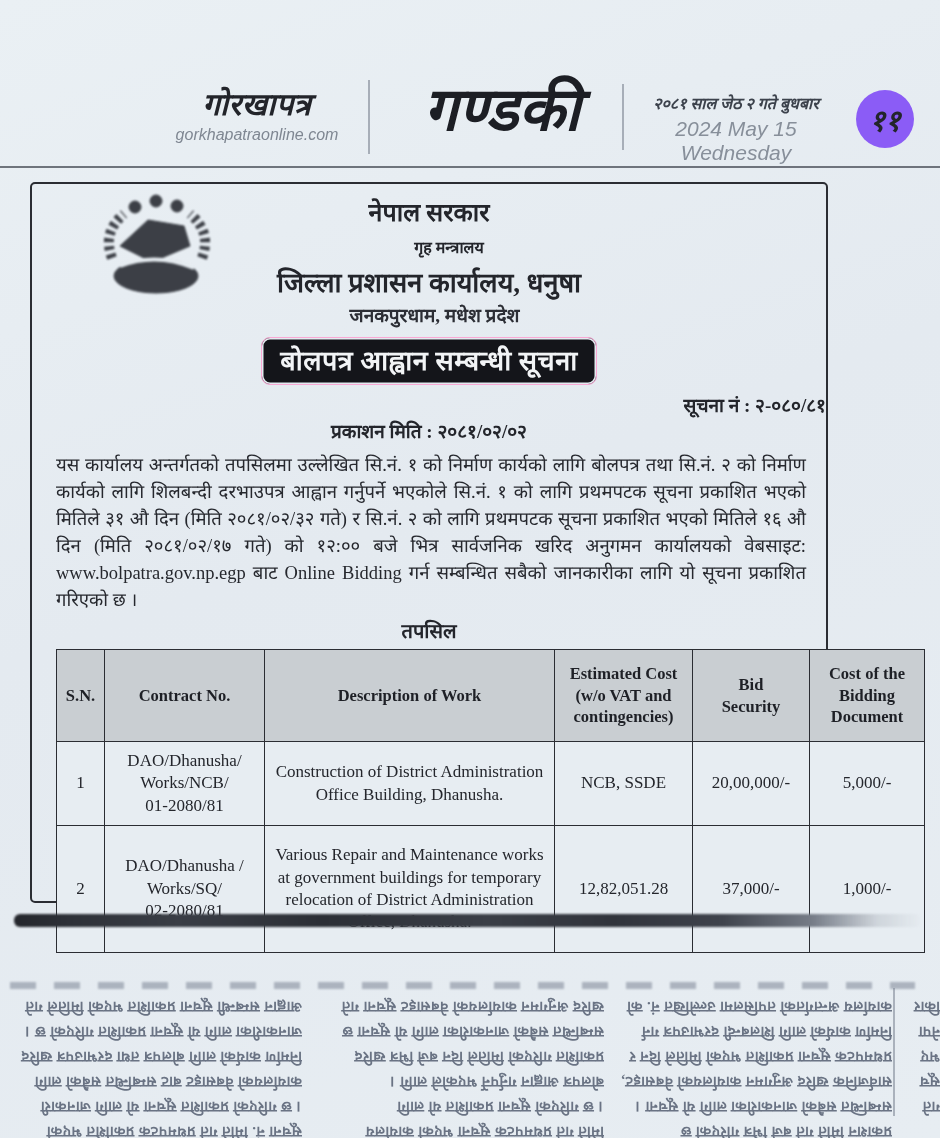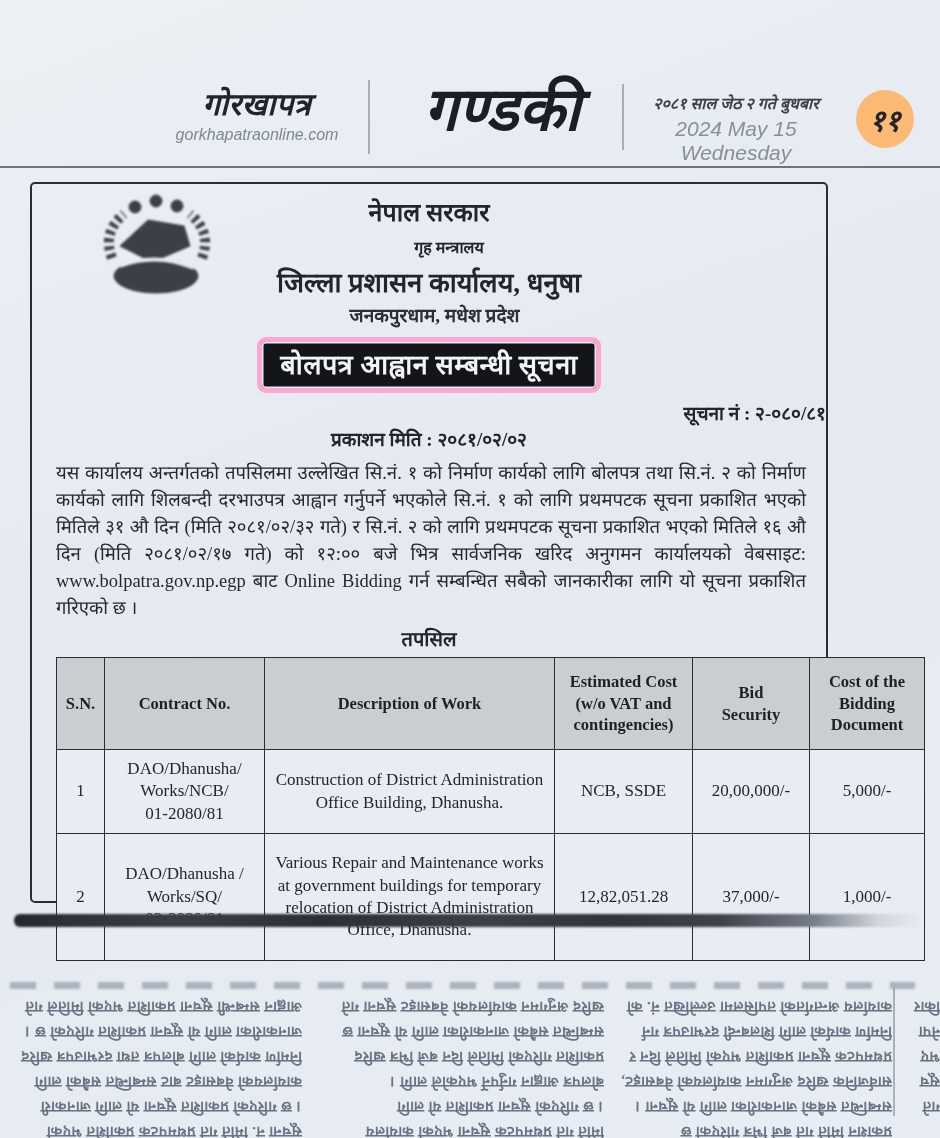"११" .pagenum { background: #fdba74 -> #8b5cf6 }
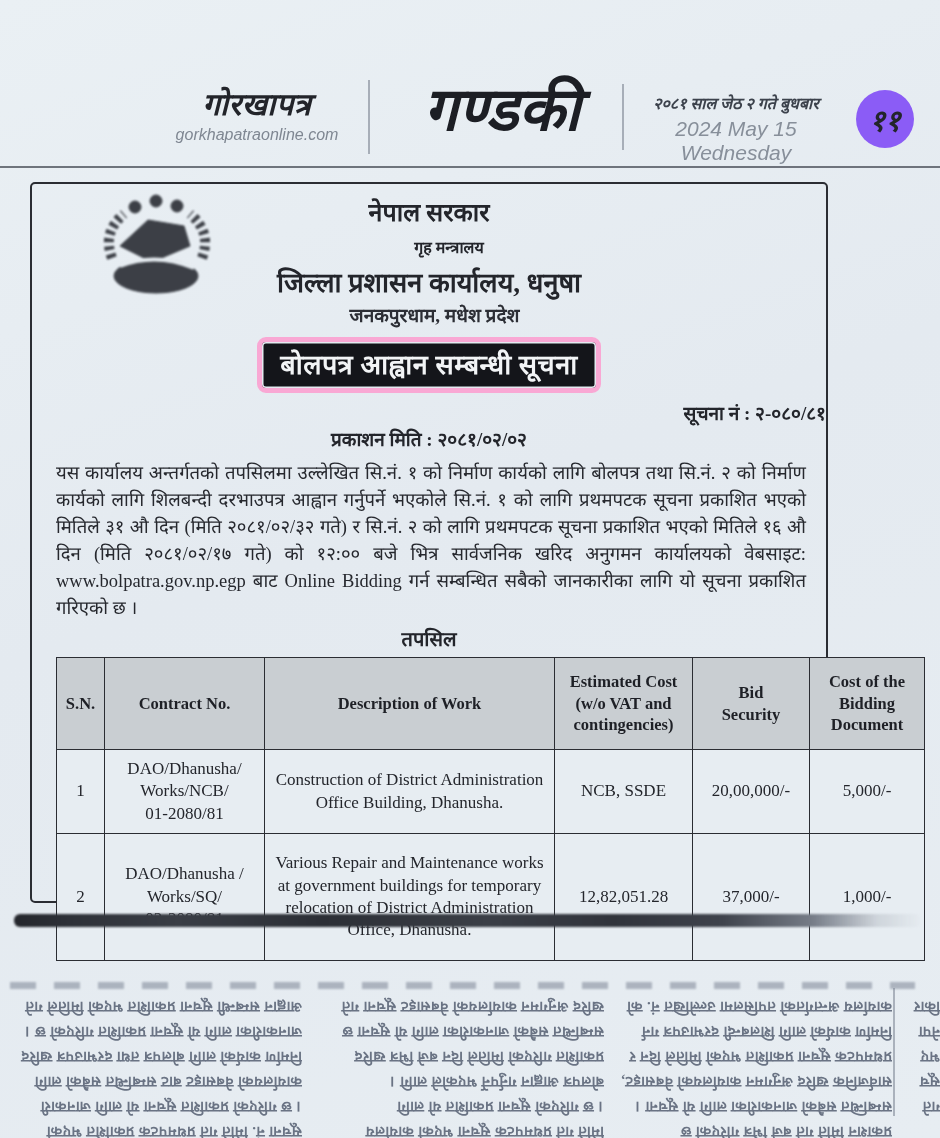"बोलपत्र आह्वान सम्बन्धी सूचना" .title-box { border: 5px solid #f9a8d4 -> 1px solid #f9a8d4 }
